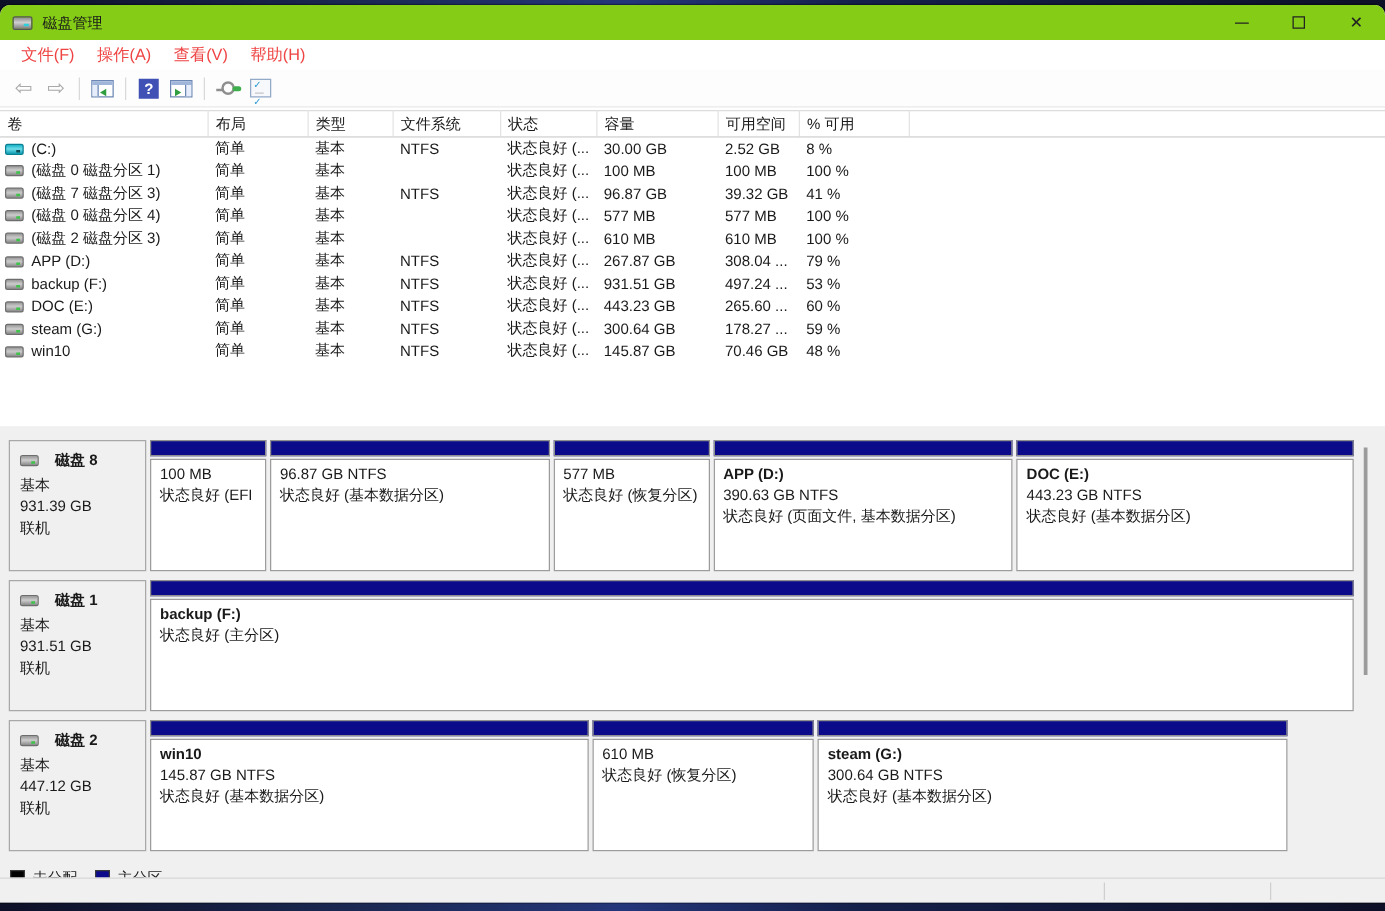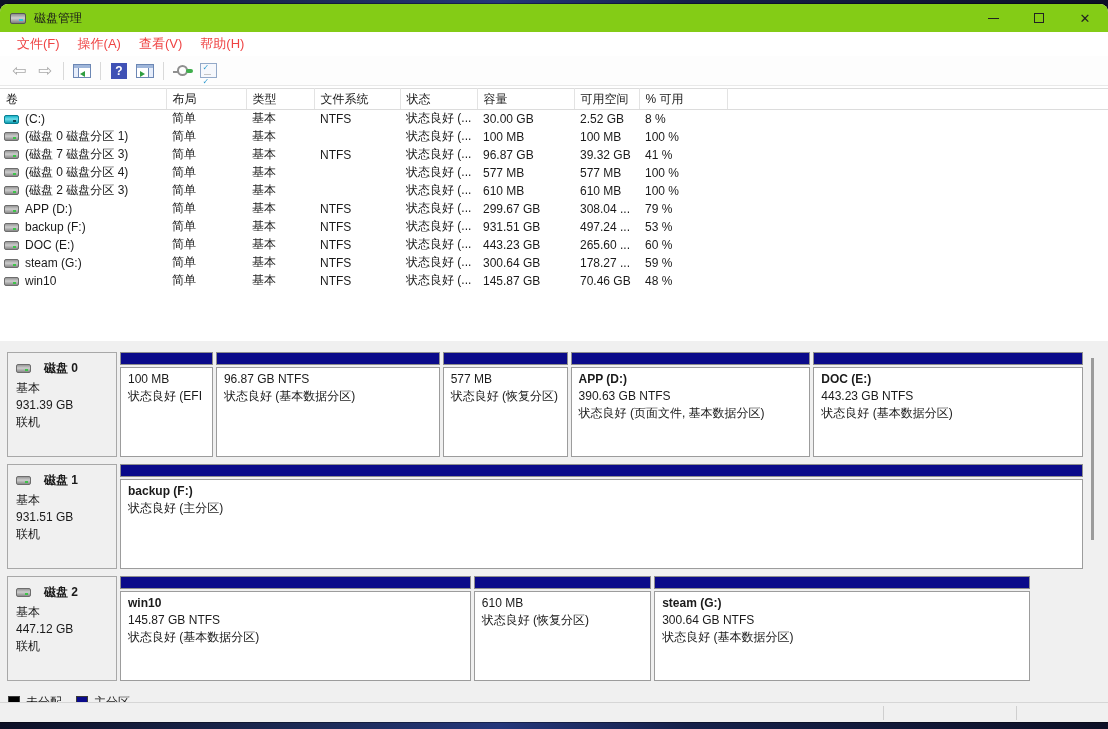"299.67 GB" td { text: 299.67 -> 267.87 }
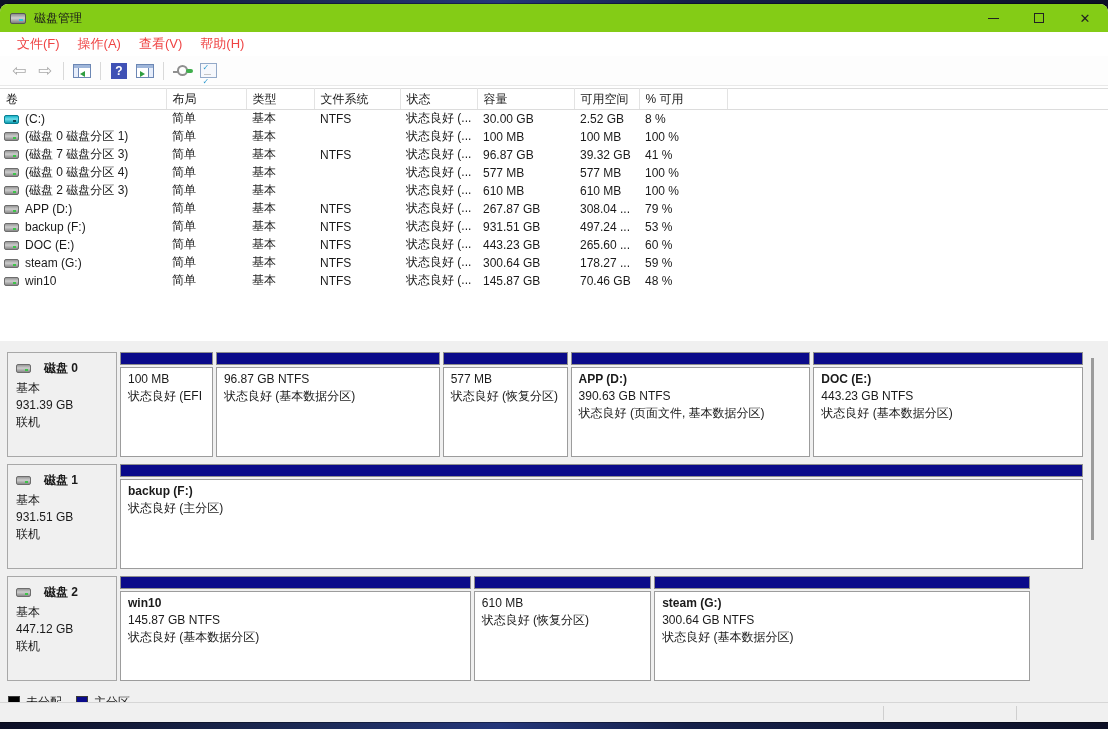"磁盘 0" span.d-name { text: 0 -> 8 }
